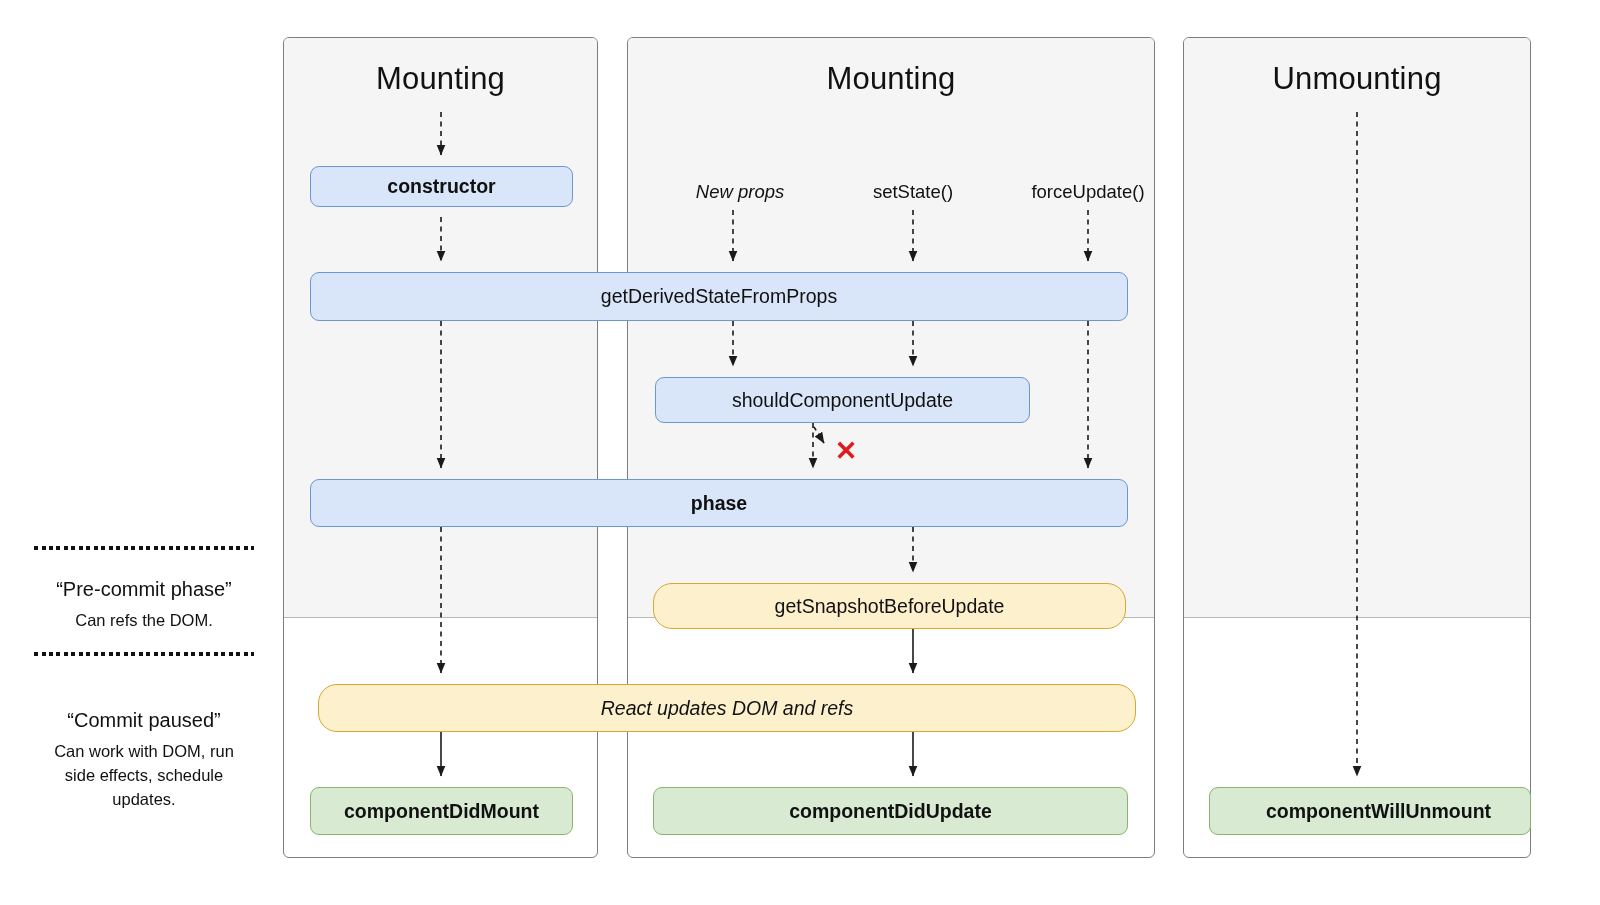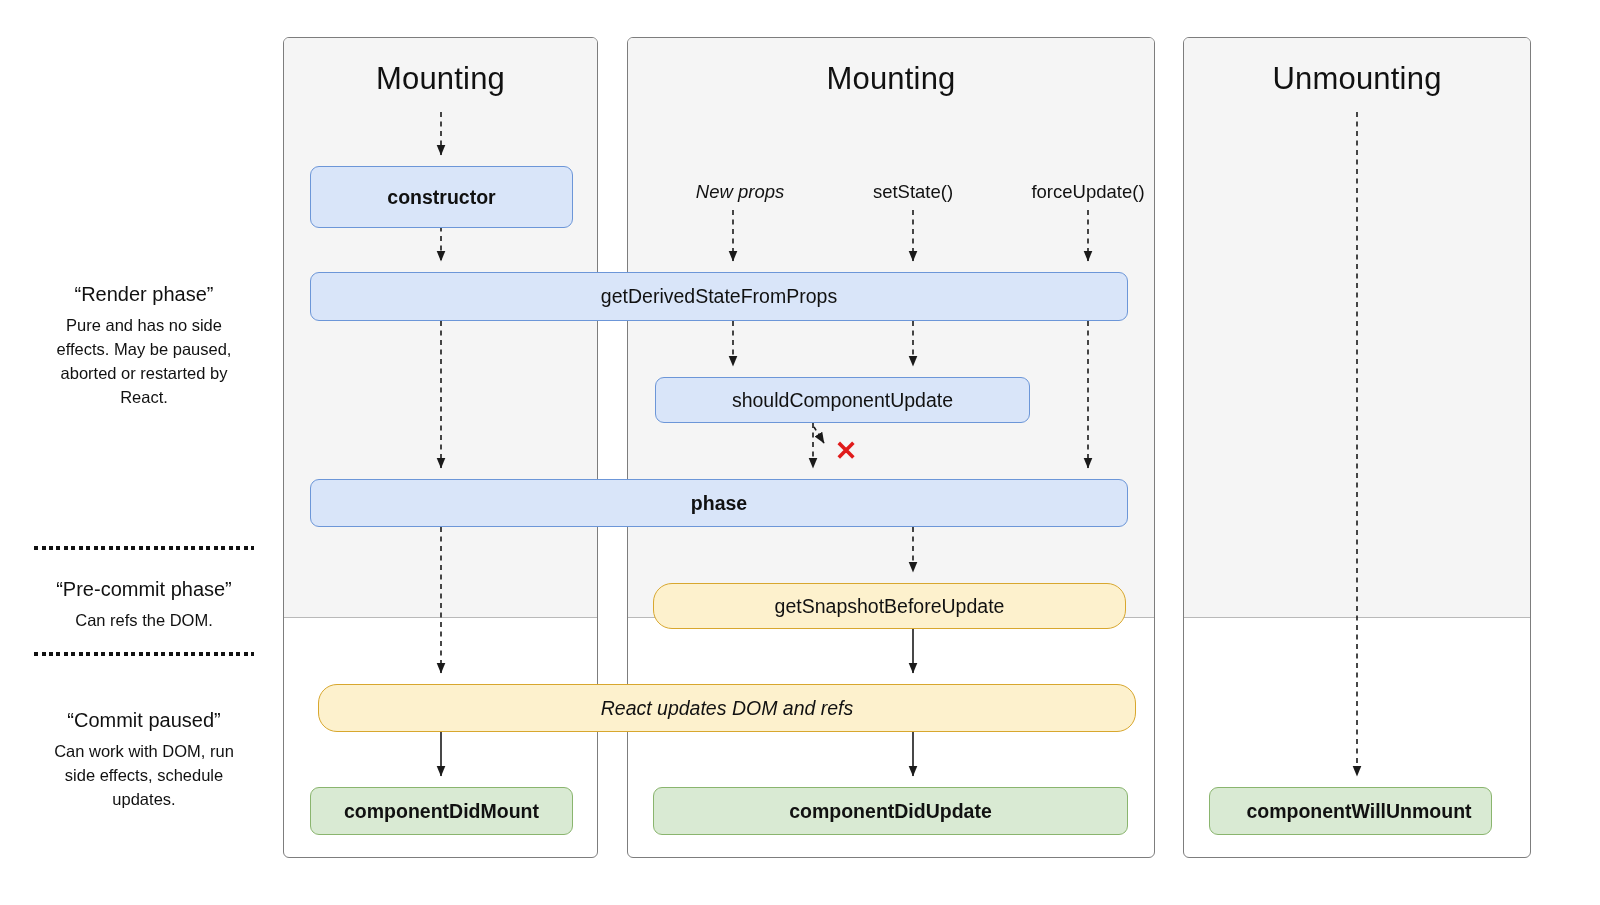"constructor" .n-constructor { height: 62px -> 41px }
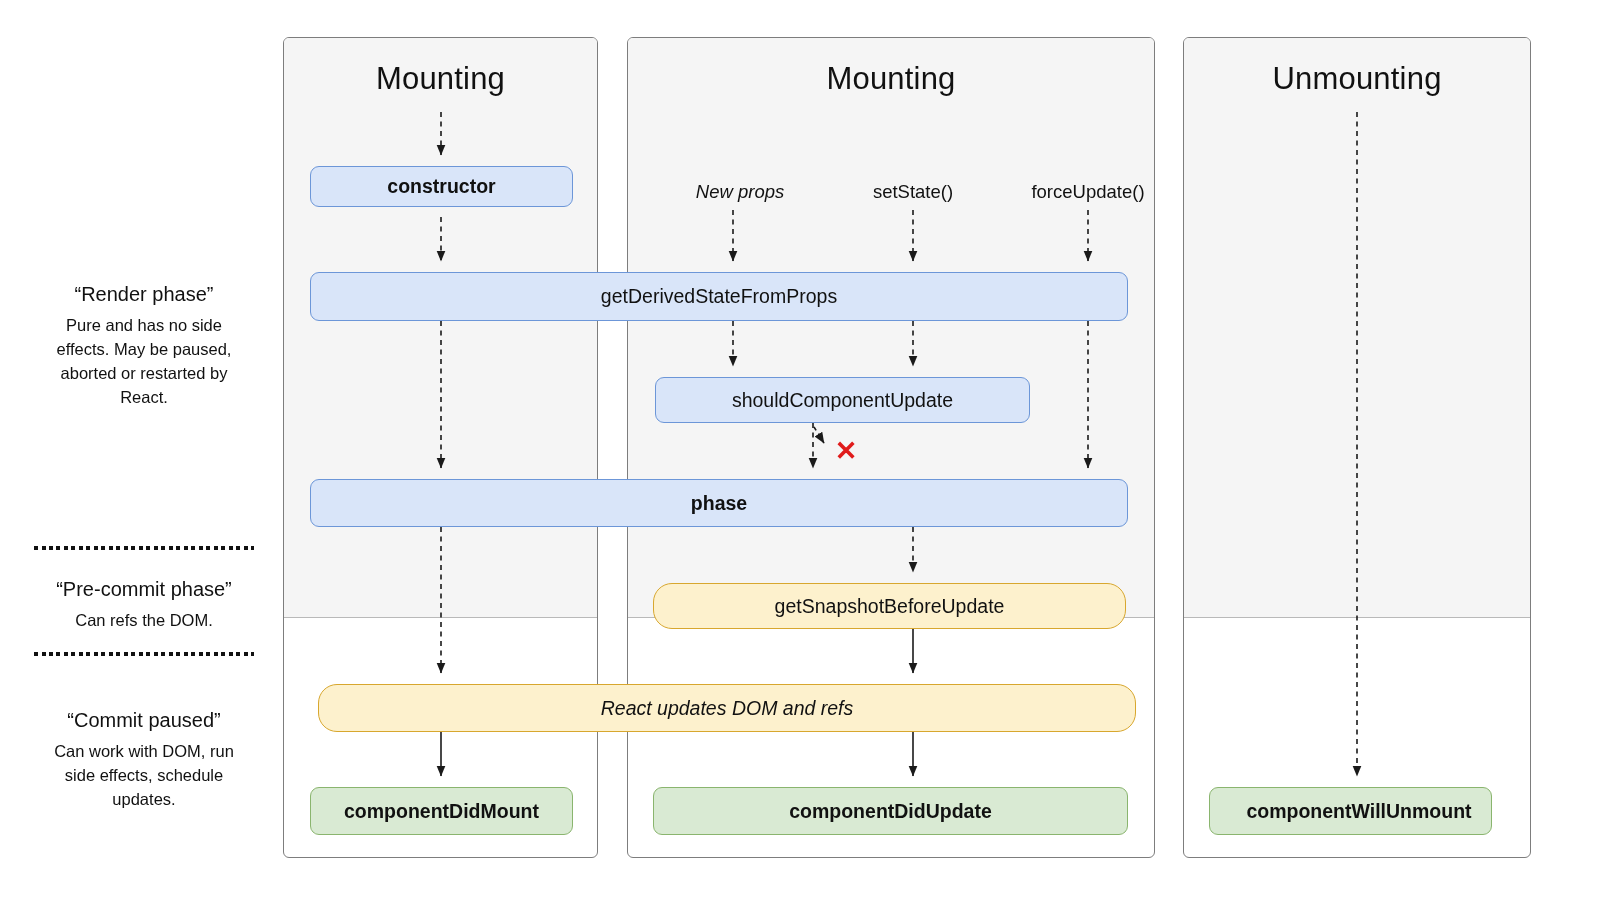"“Render phase”" div.phase-block { html: <div> <p>“Render phase”</p> <p>Pure and has no side effects. May be paused, aborted or restarted by React.</p> </div> -> none }
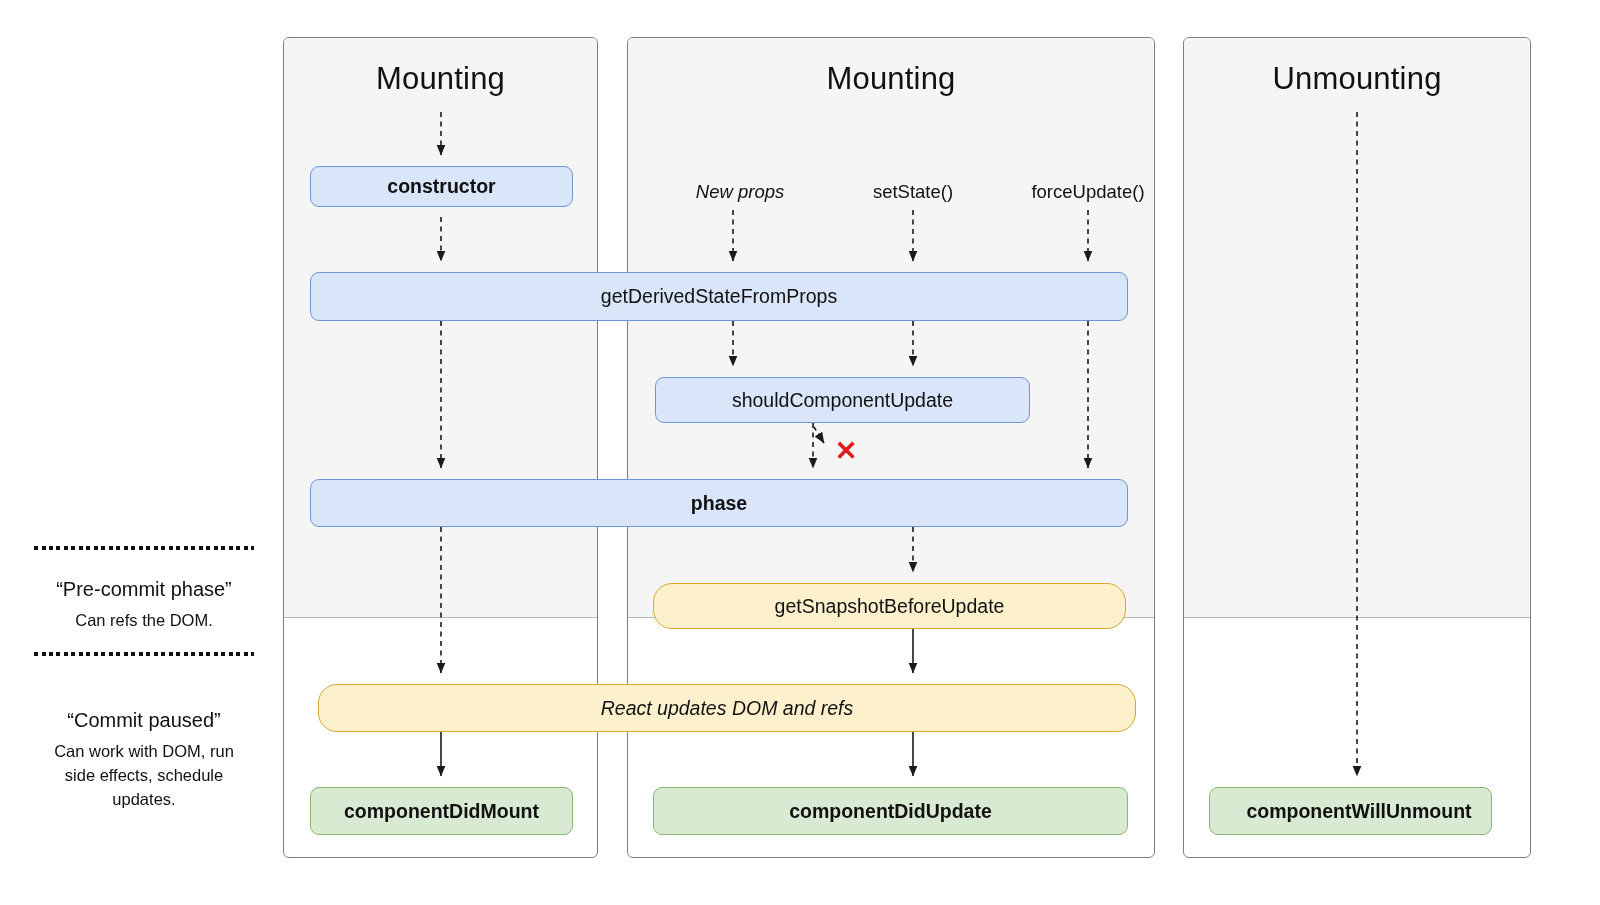"componentWillUnmount" .n-cwu { width: 283px -> 322px }
